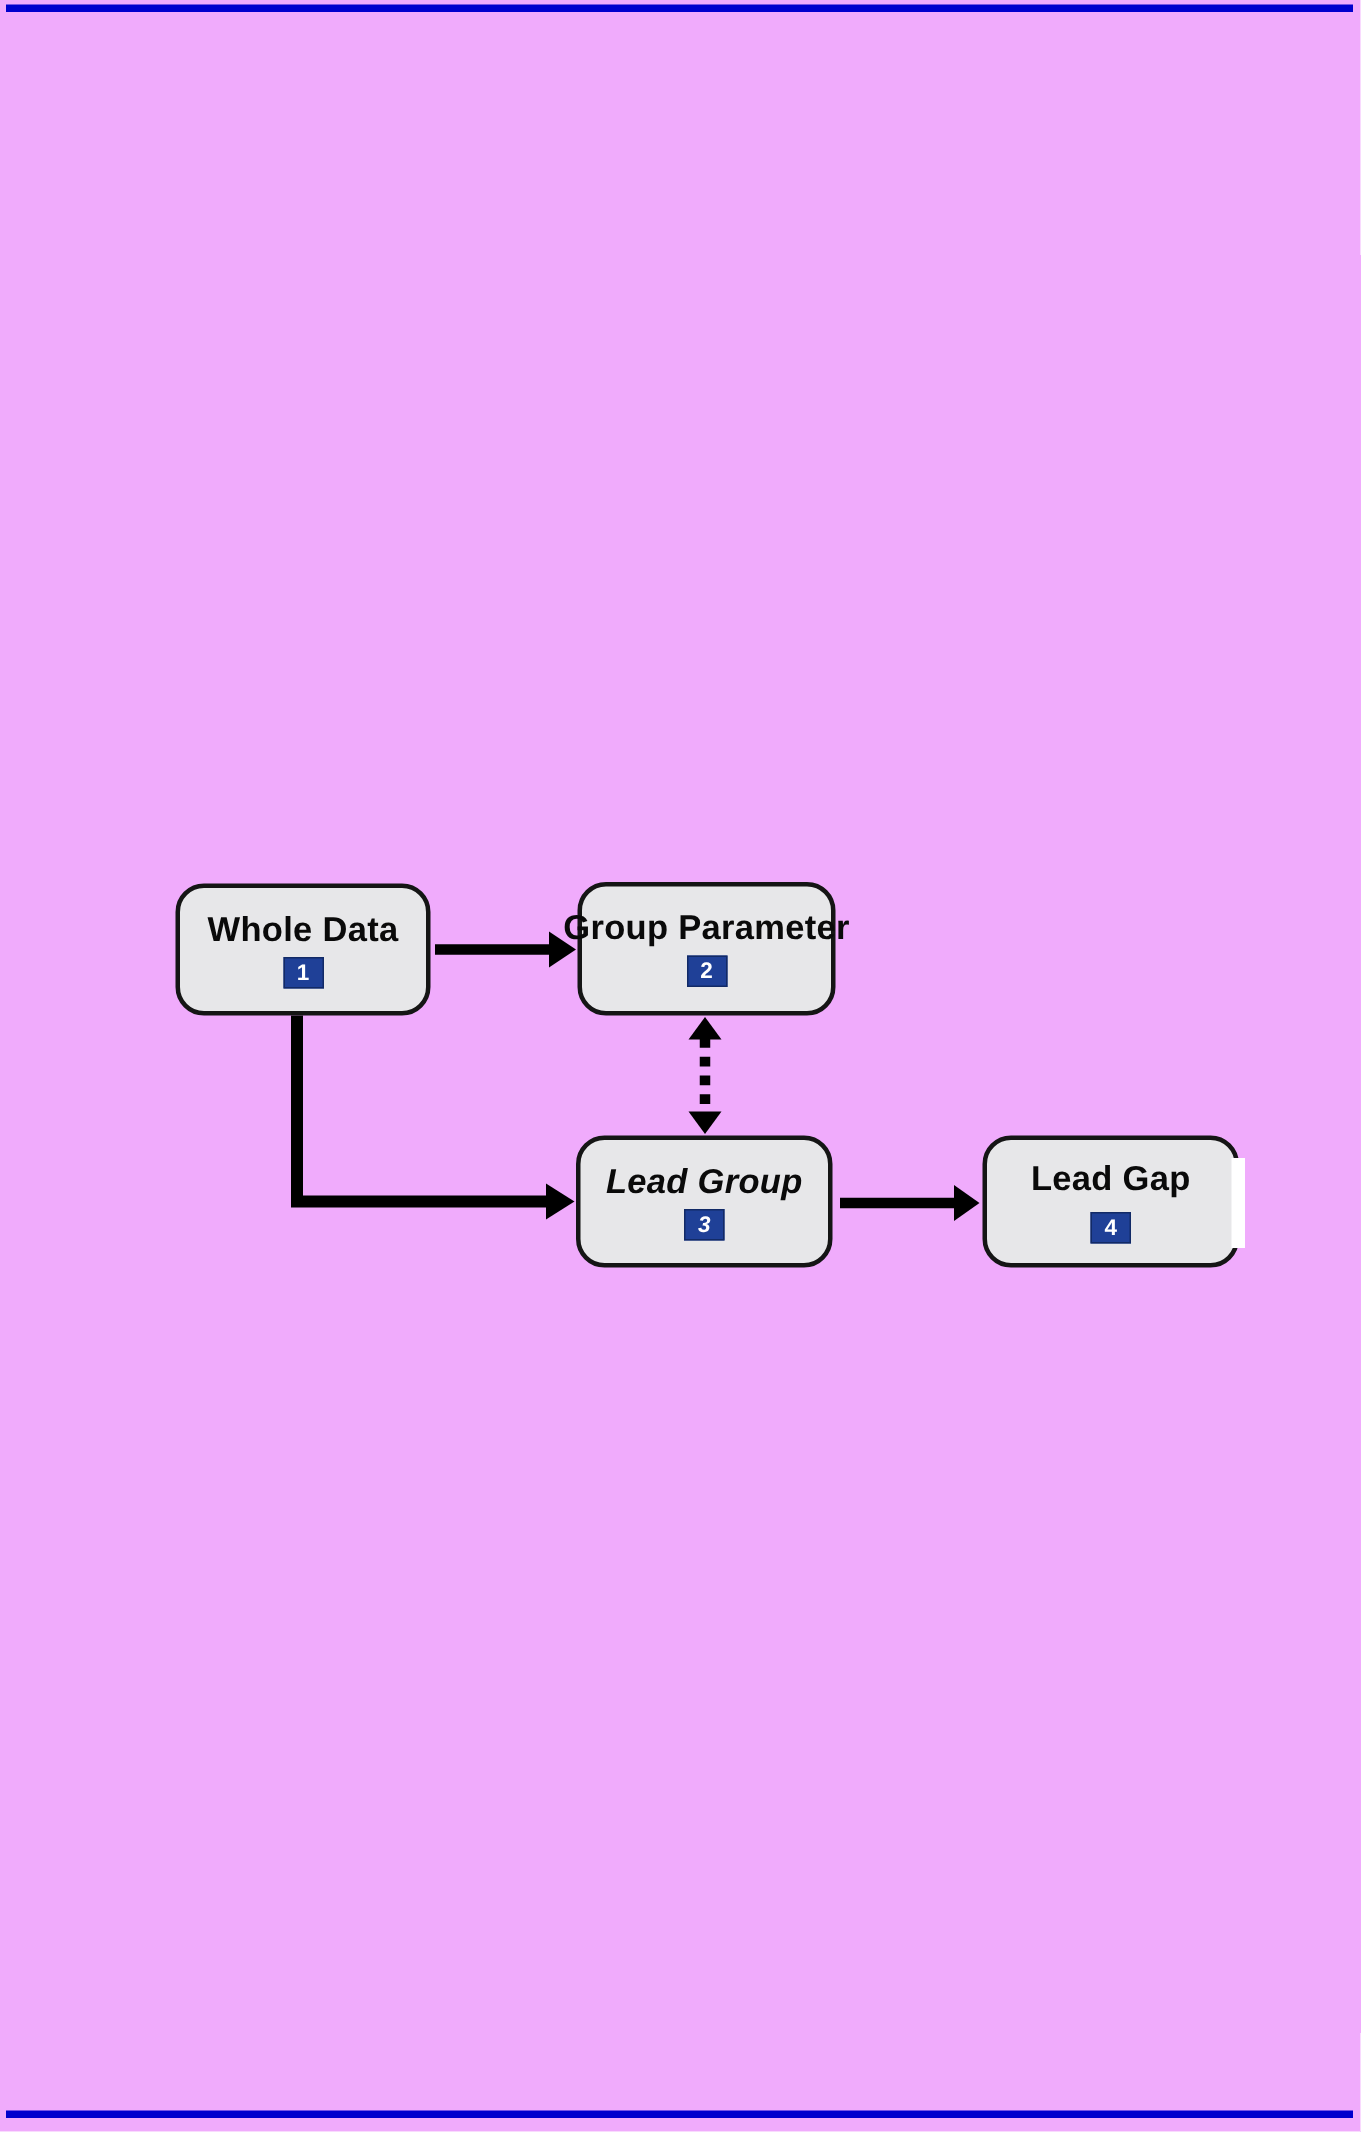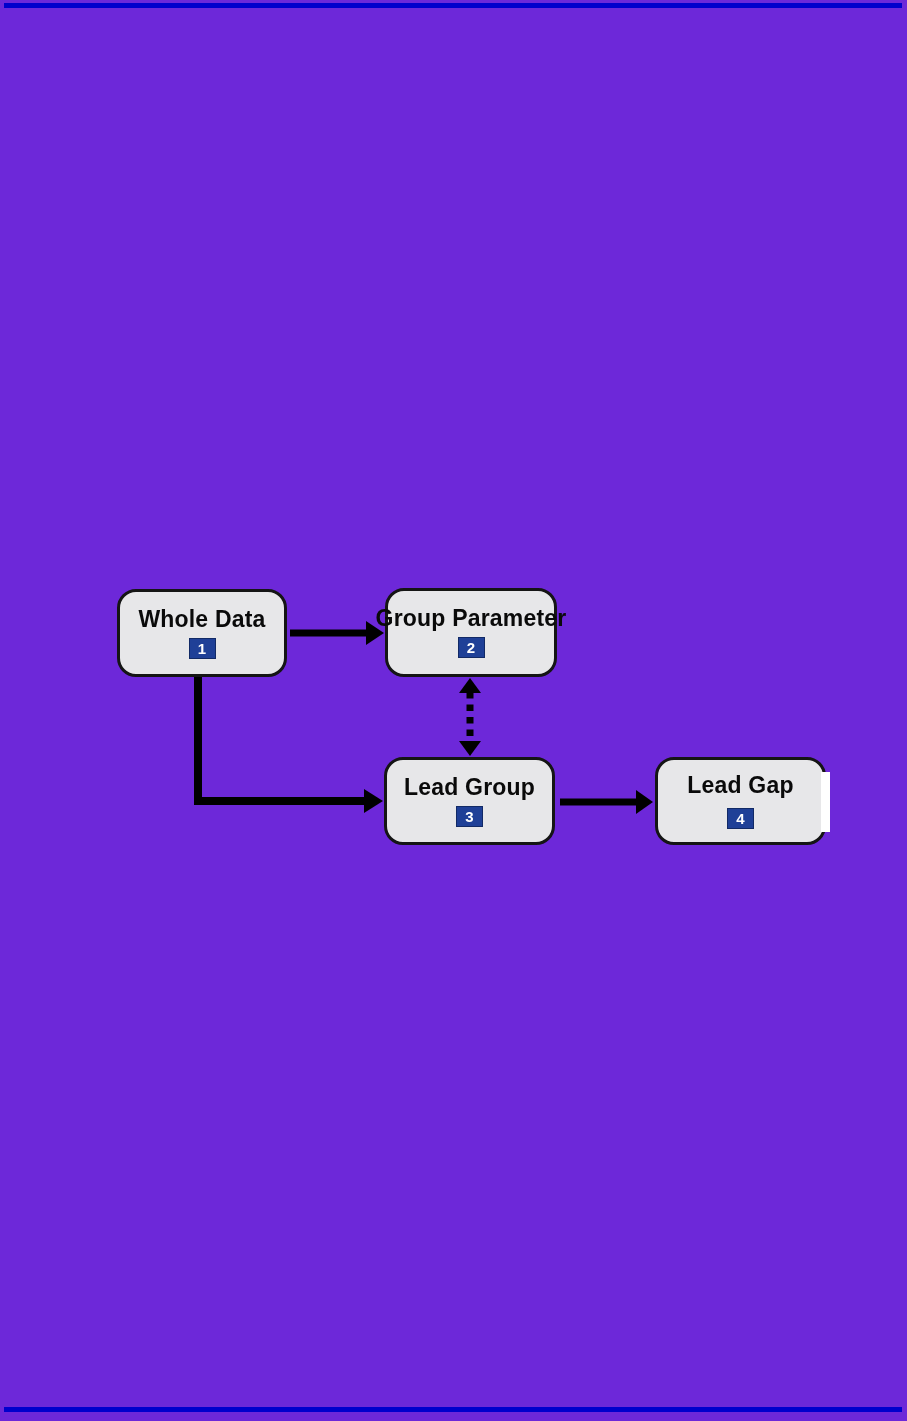"Whole Data" .page { background: #6d28d9 -> #f0abfc }
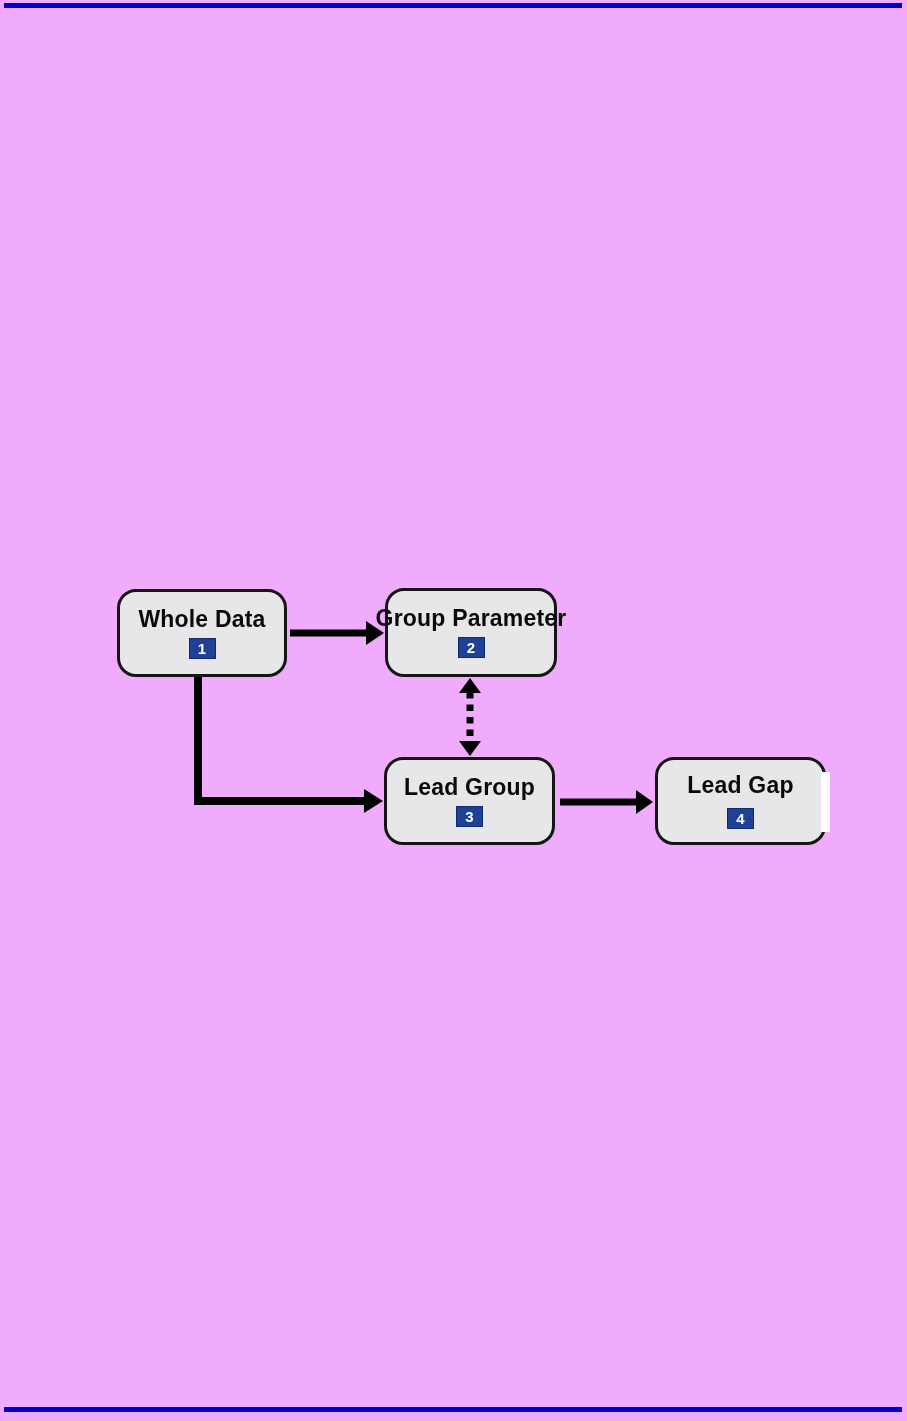"Lead Group" #box-lead-group { font-style: none -> italic }
